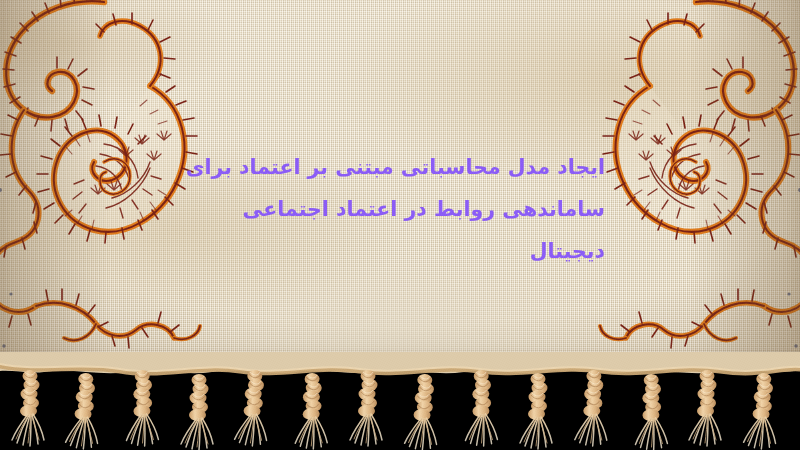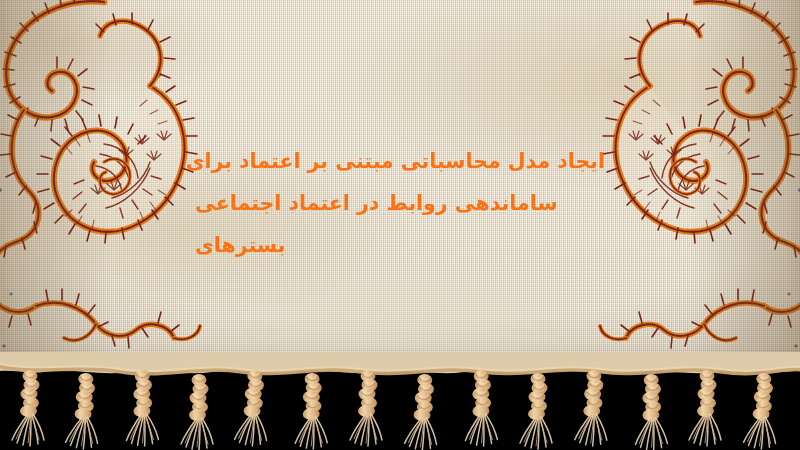"ایجاد مدل محاسباتی مبتنی بر" .title-block { color: #f97316 -> #8b5cf6; text-align: left -> right; top: 140px -> 146px }
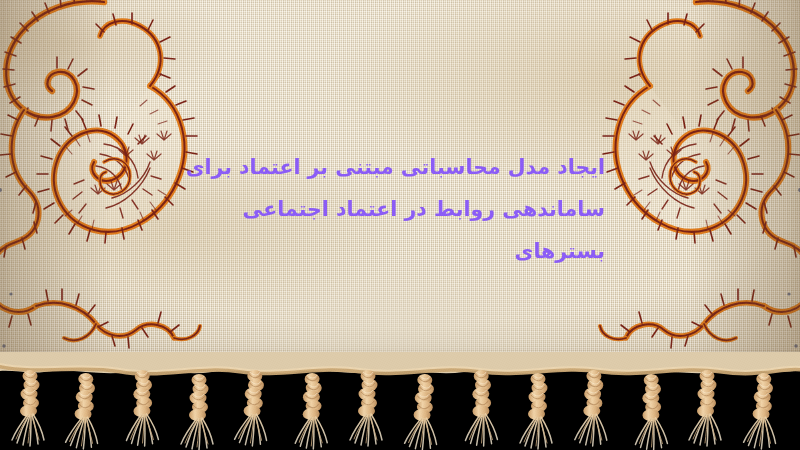"بسترهای" div { text: بسترهای -> دیجیتال }
